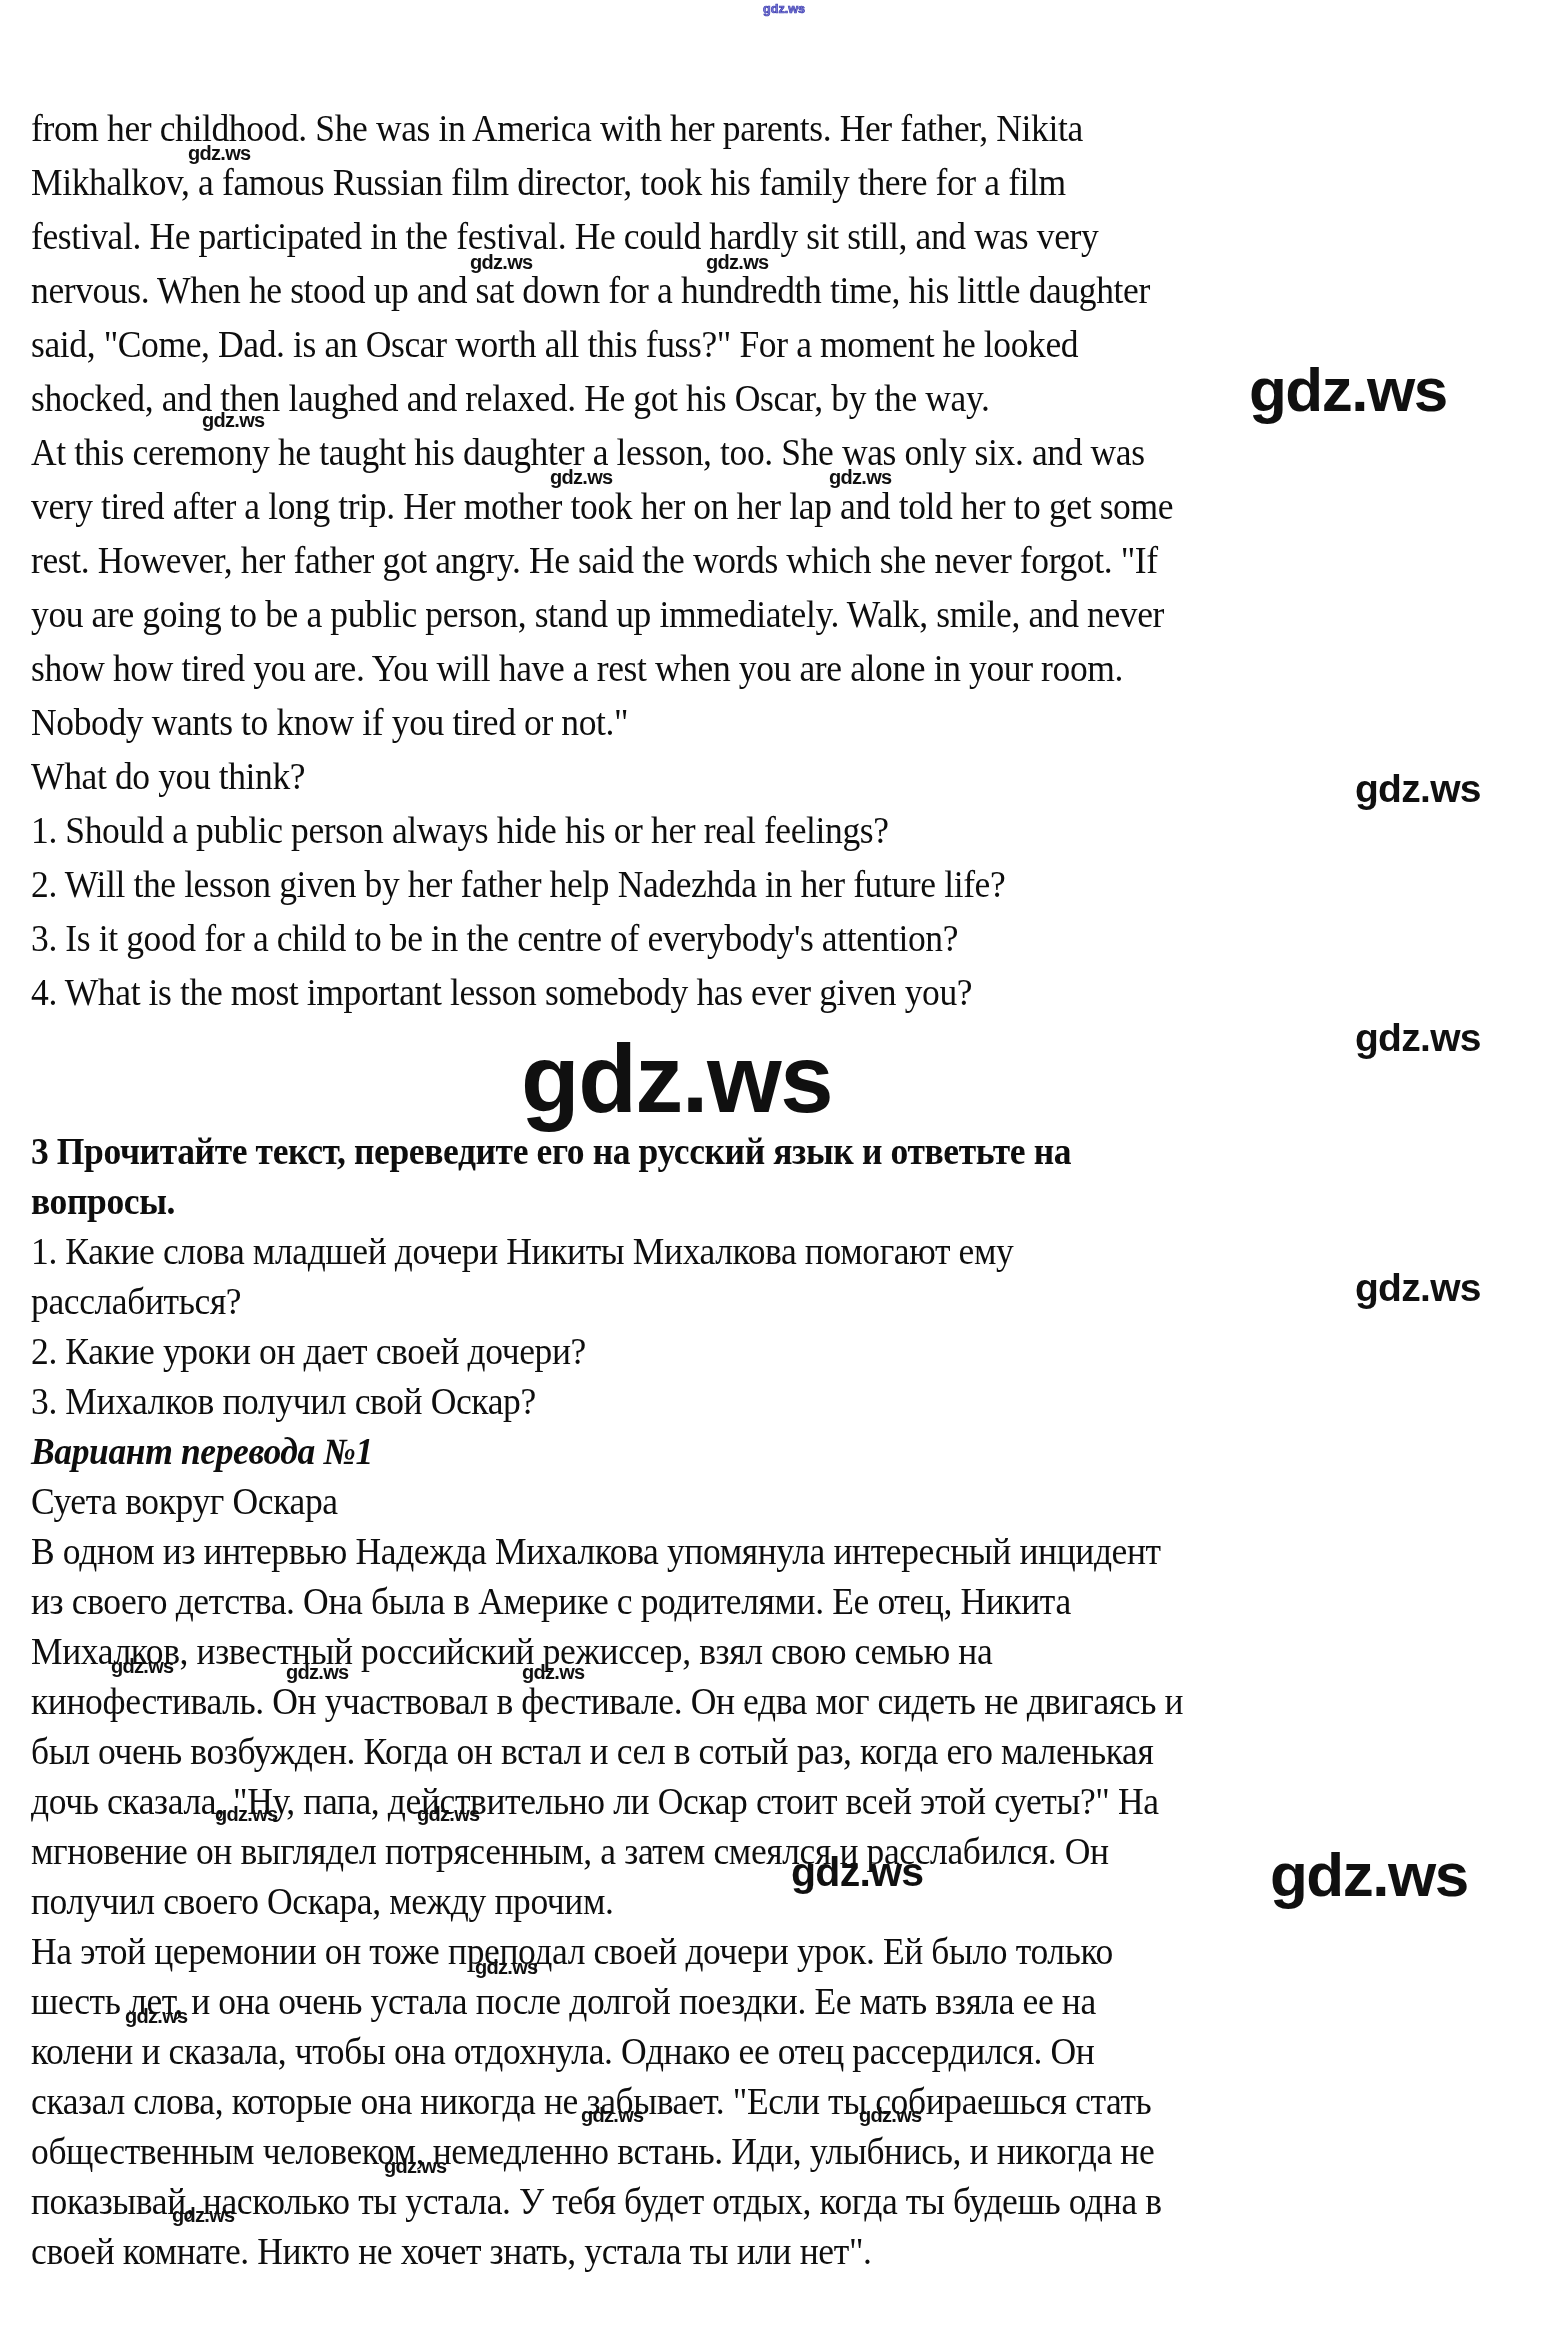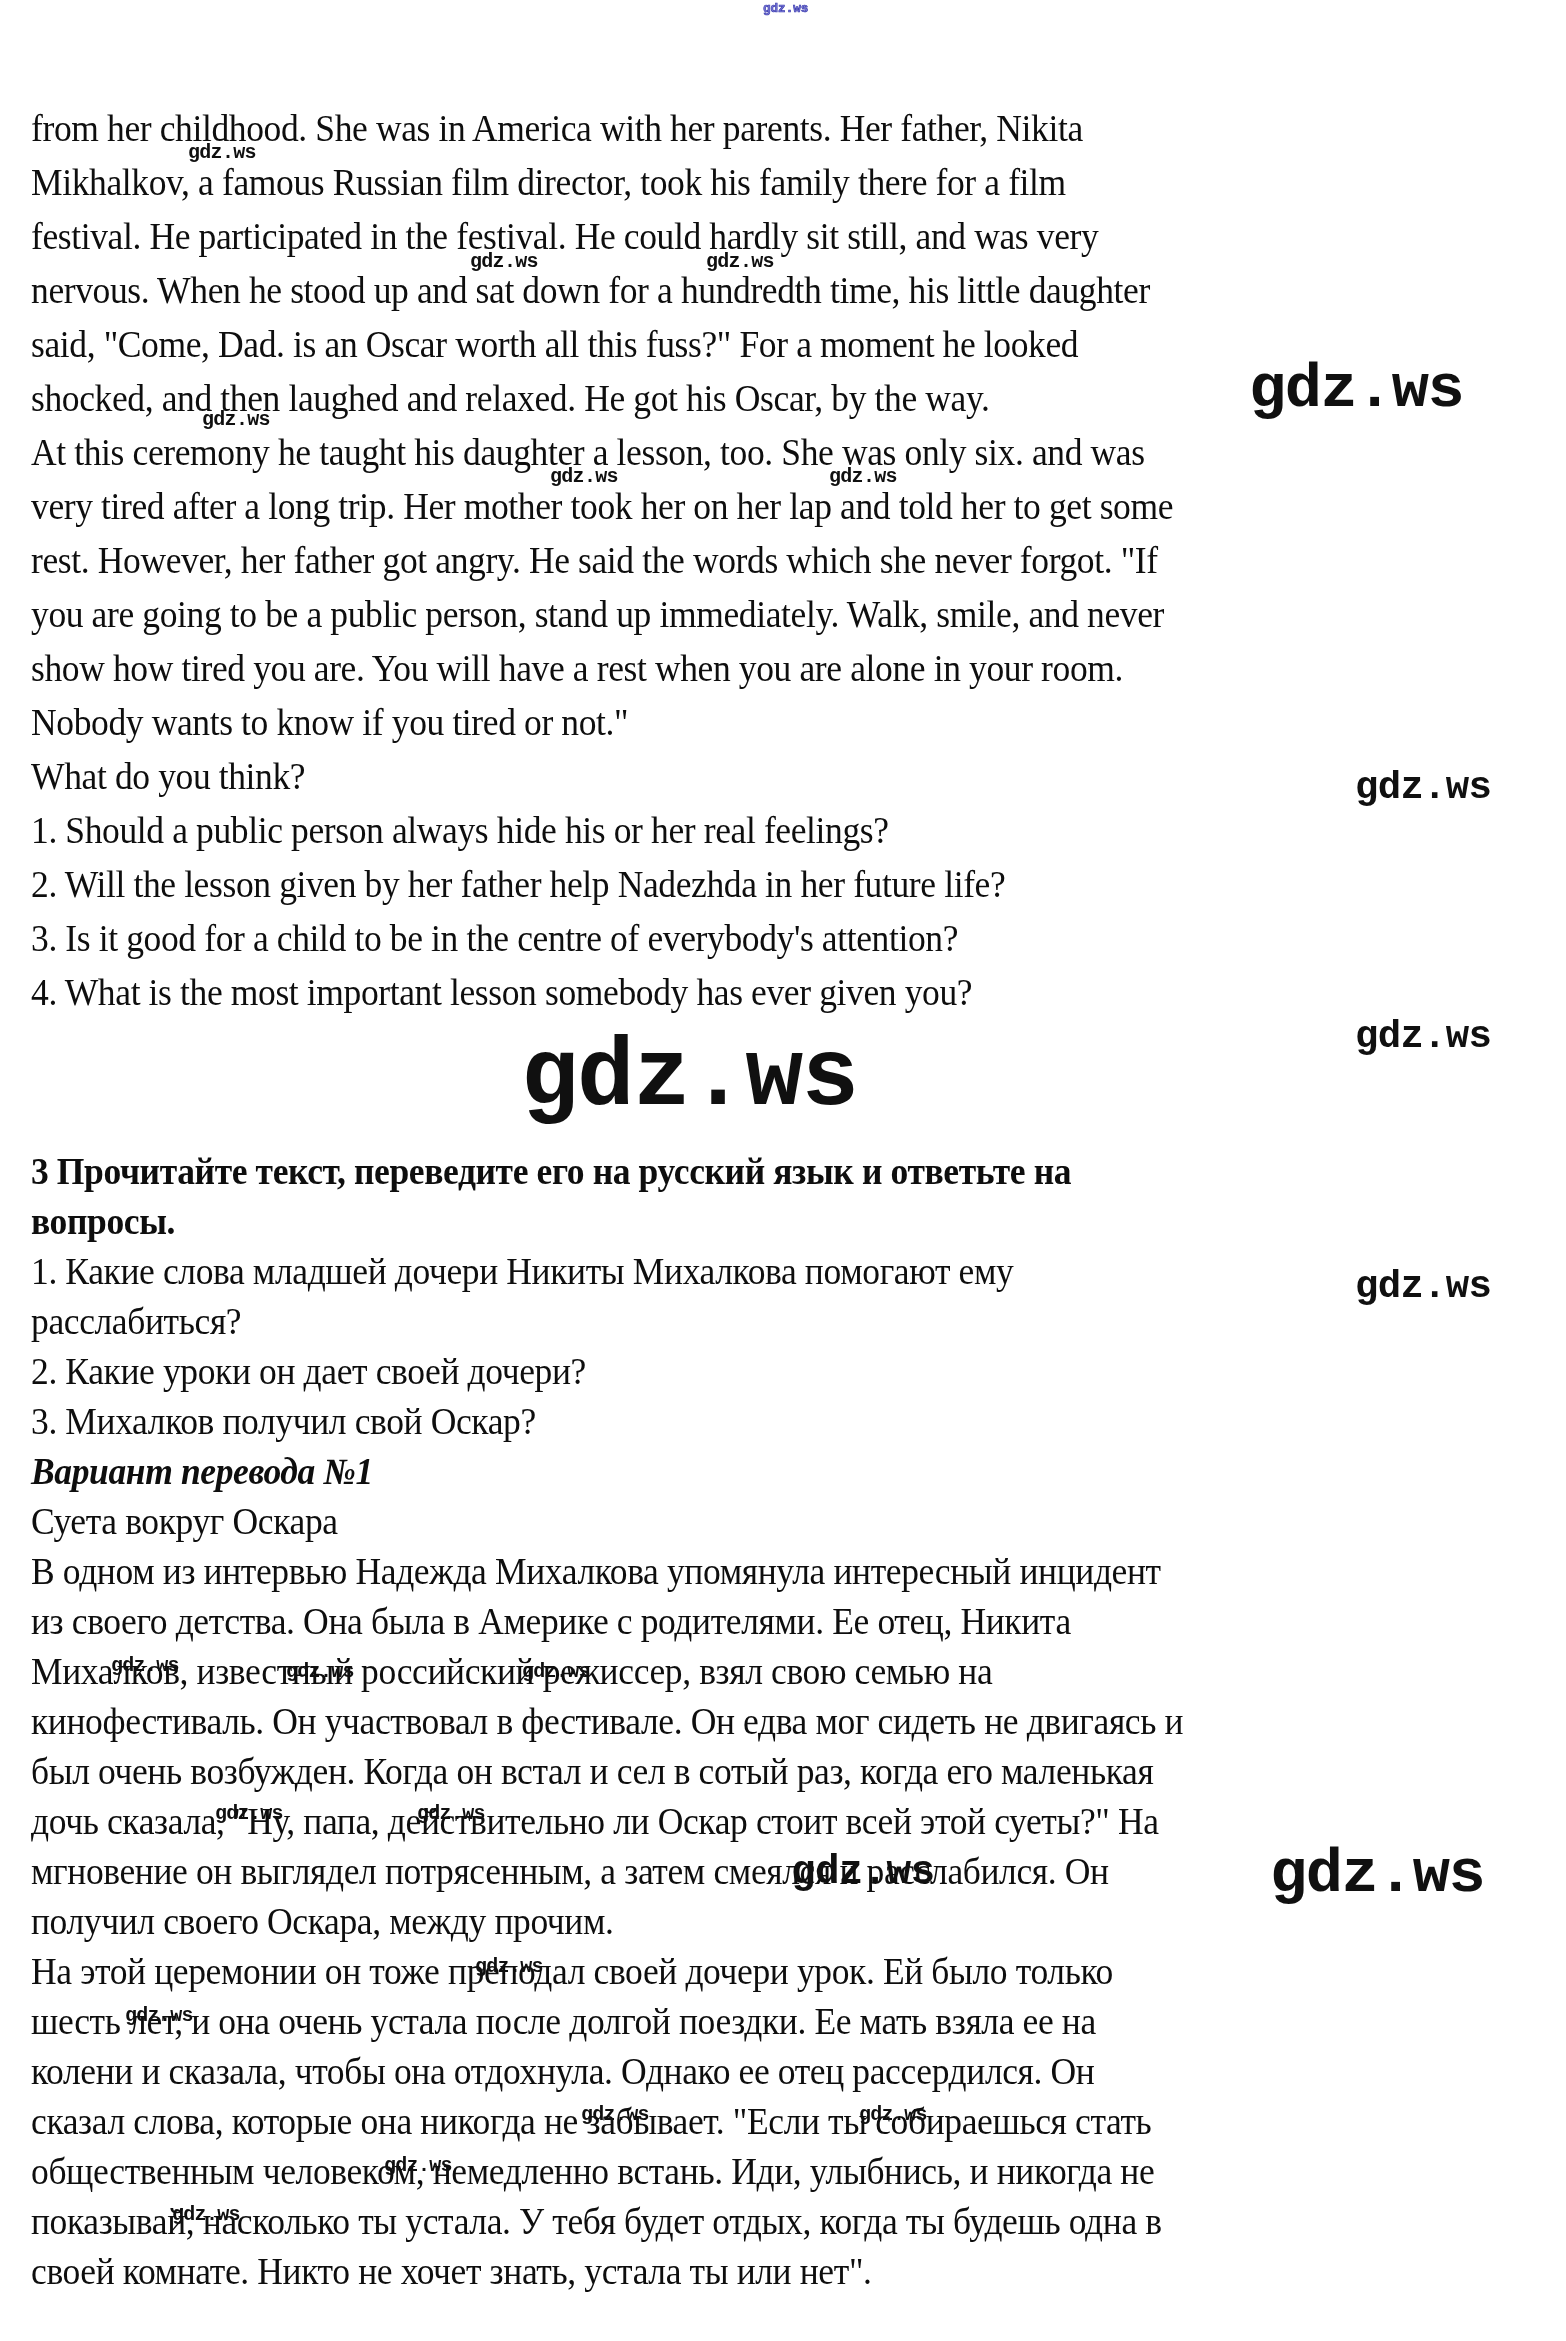"gdz.ws" .wm { font-family: Liberation Mono, monospace -> Liberation Sans, sans-serif }
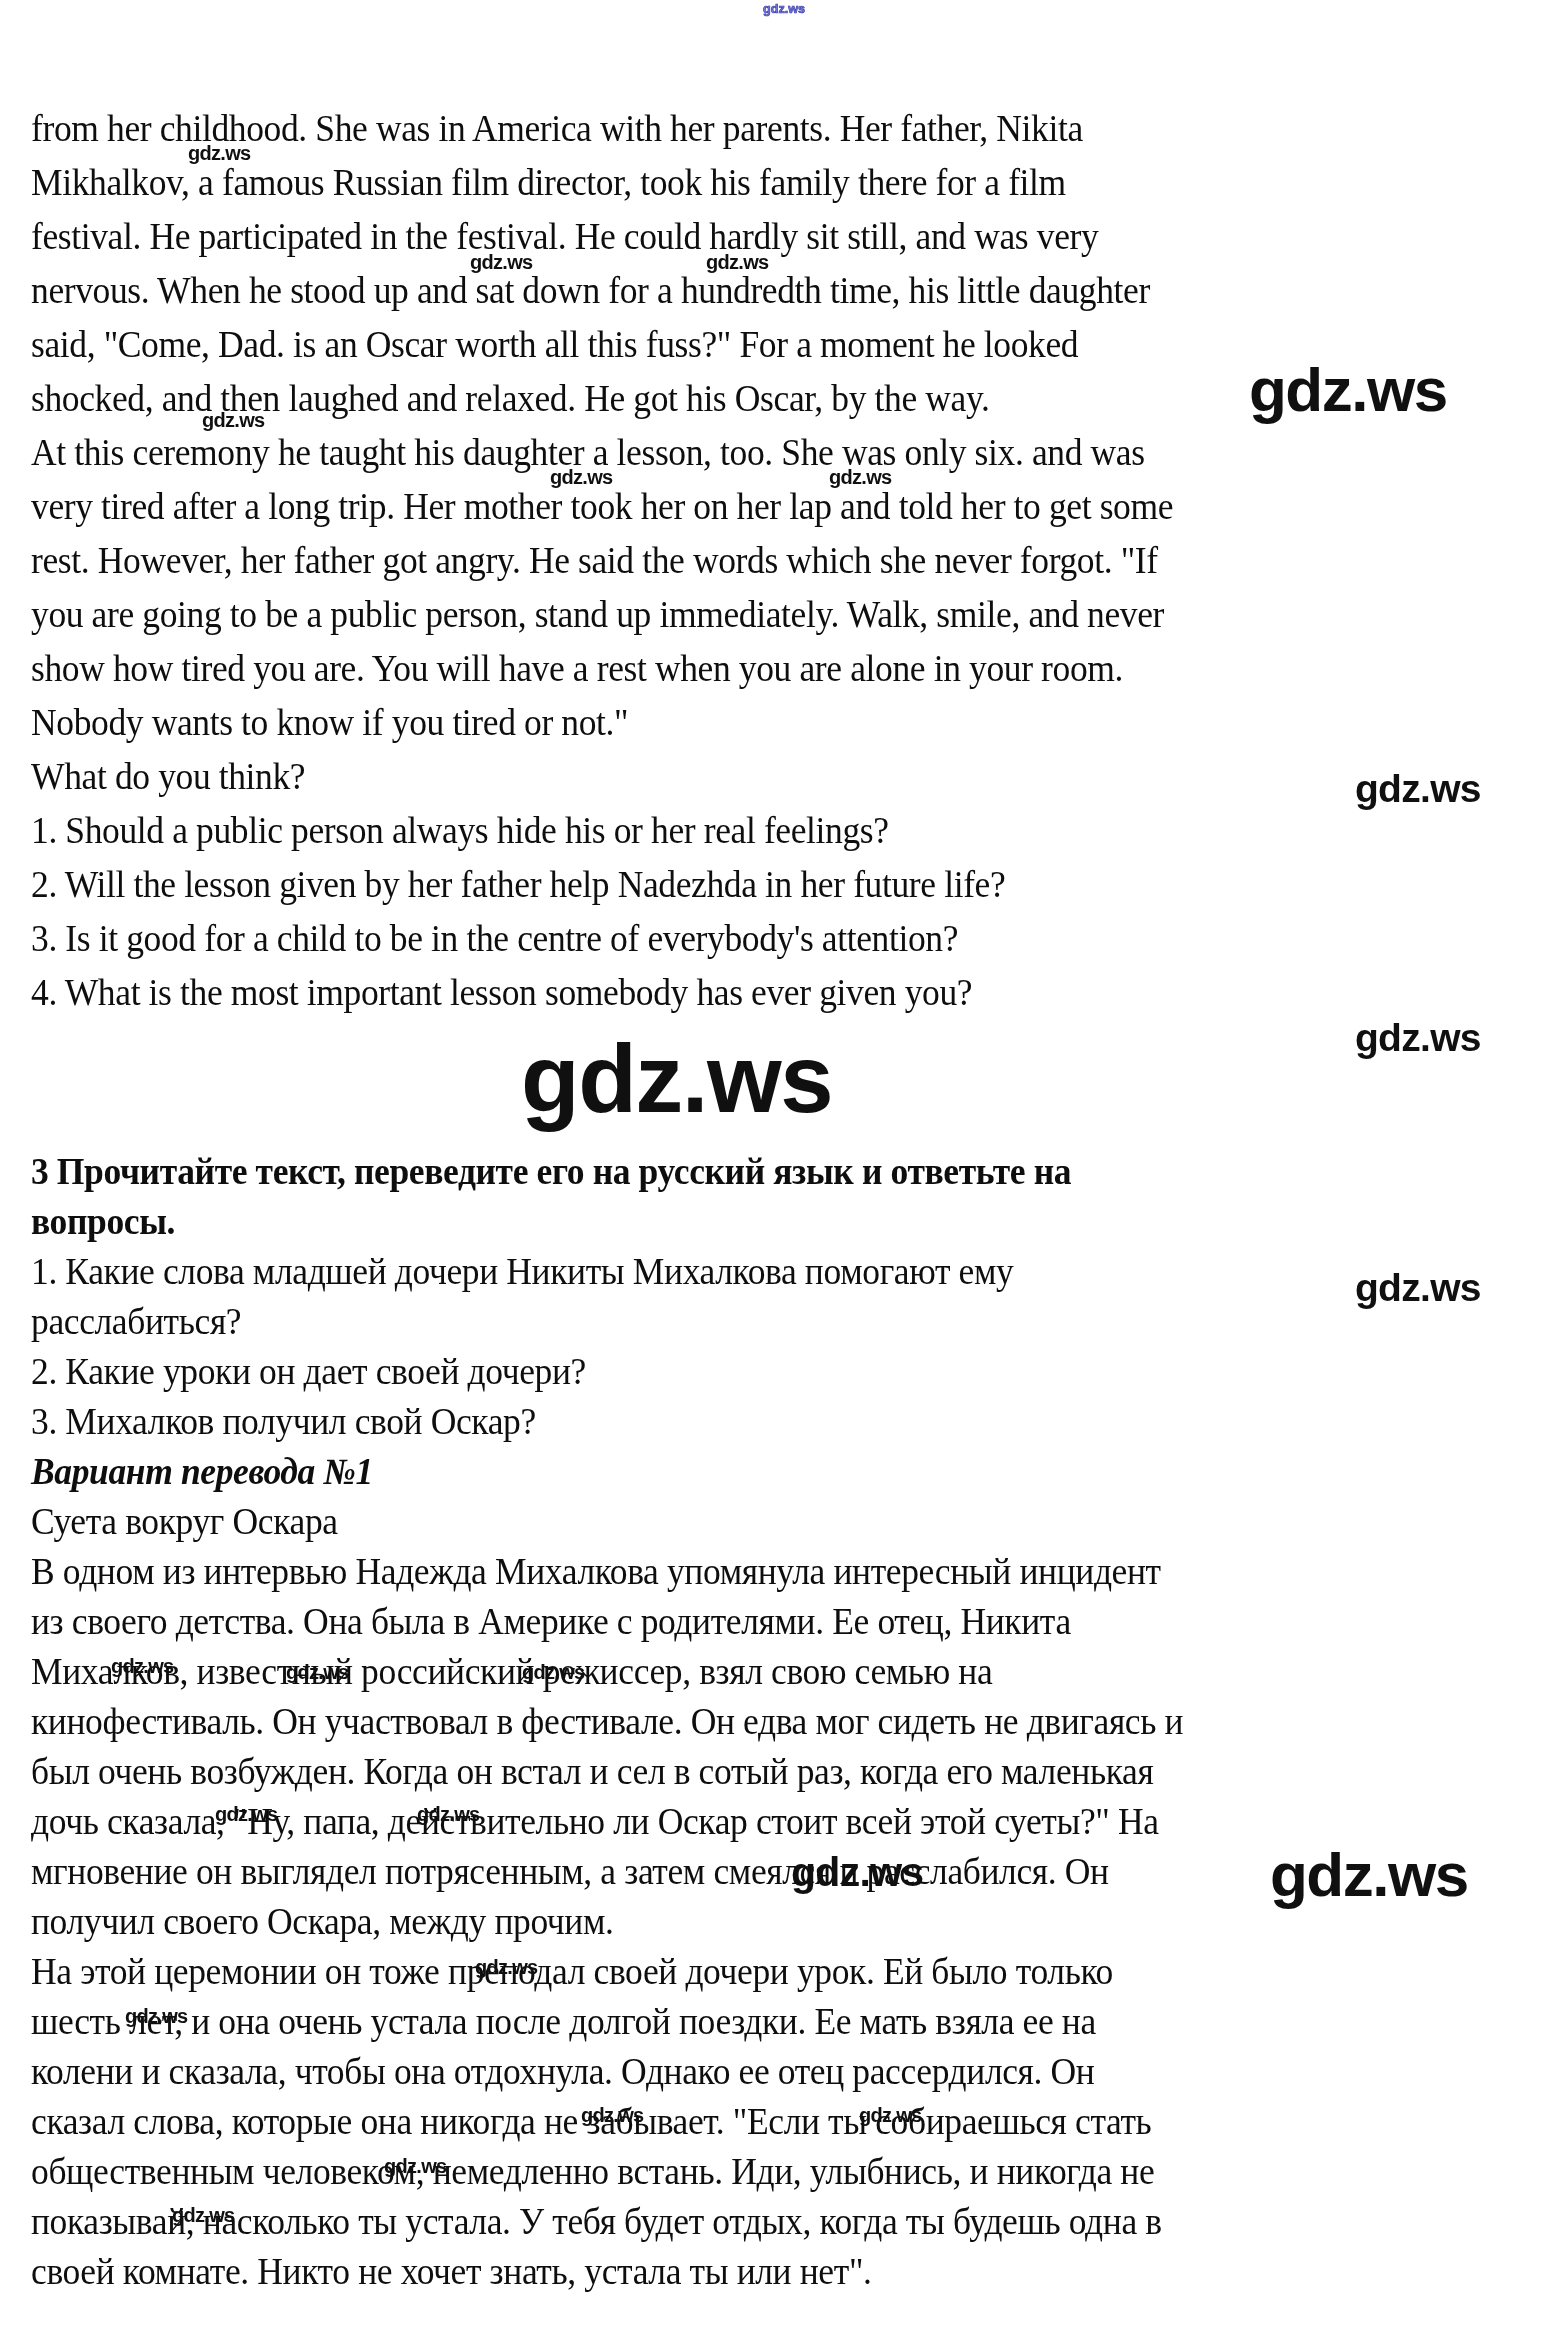"3 Прочитайте текст, переведите его" #russian-block { margin-top: 20px -> none }
